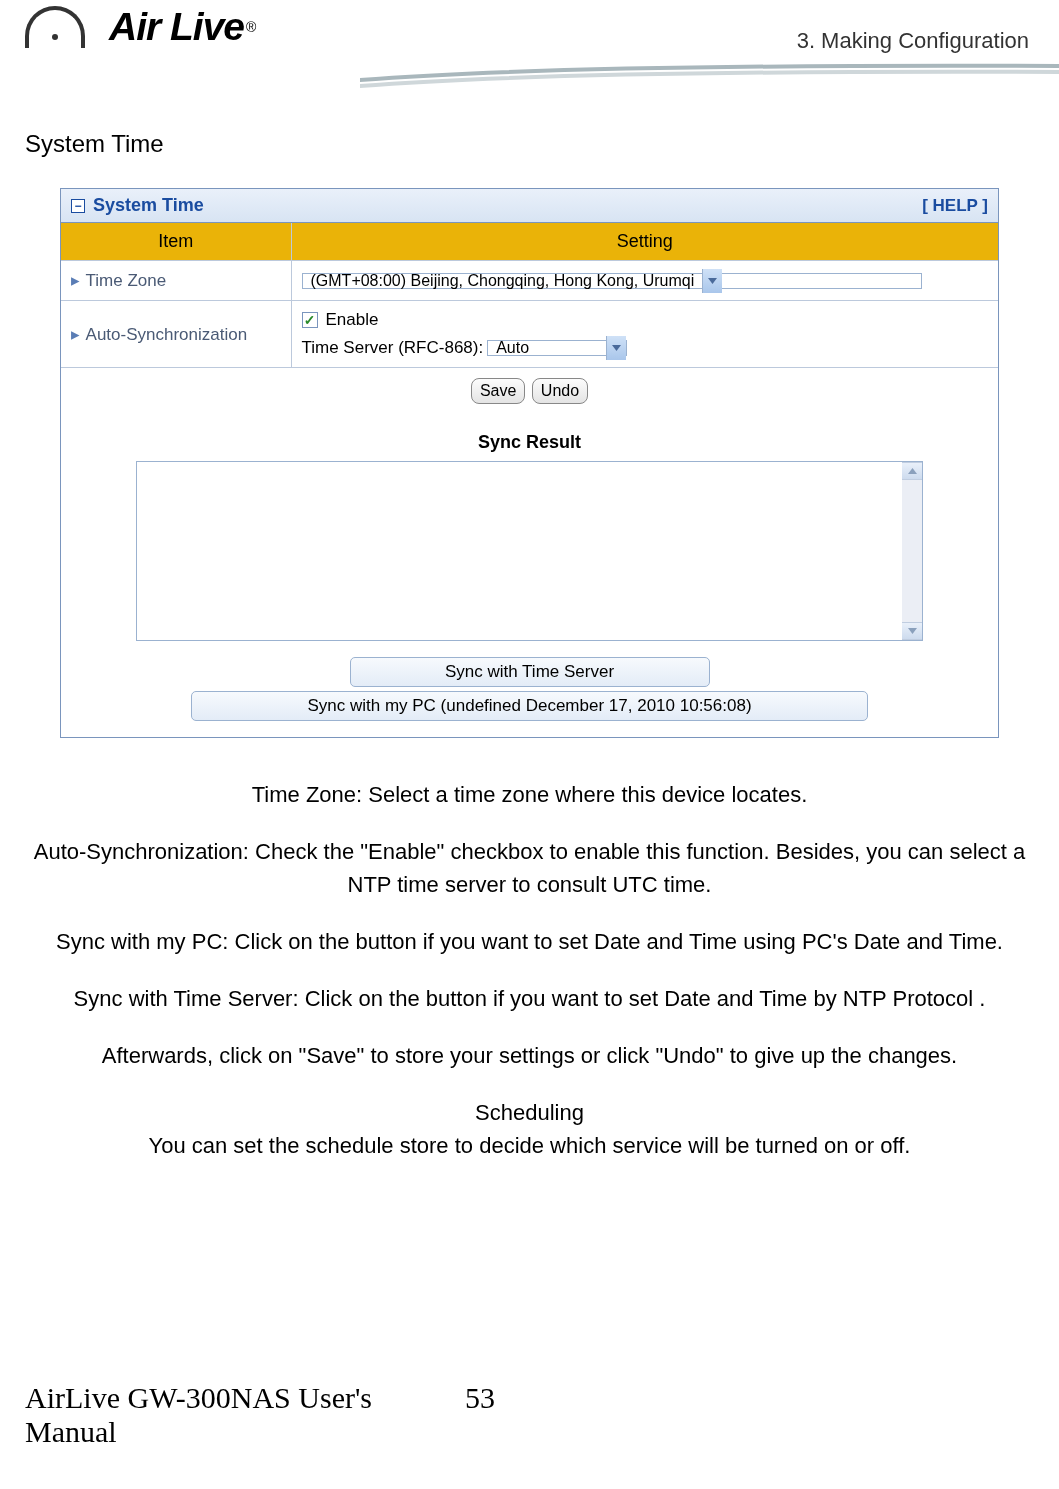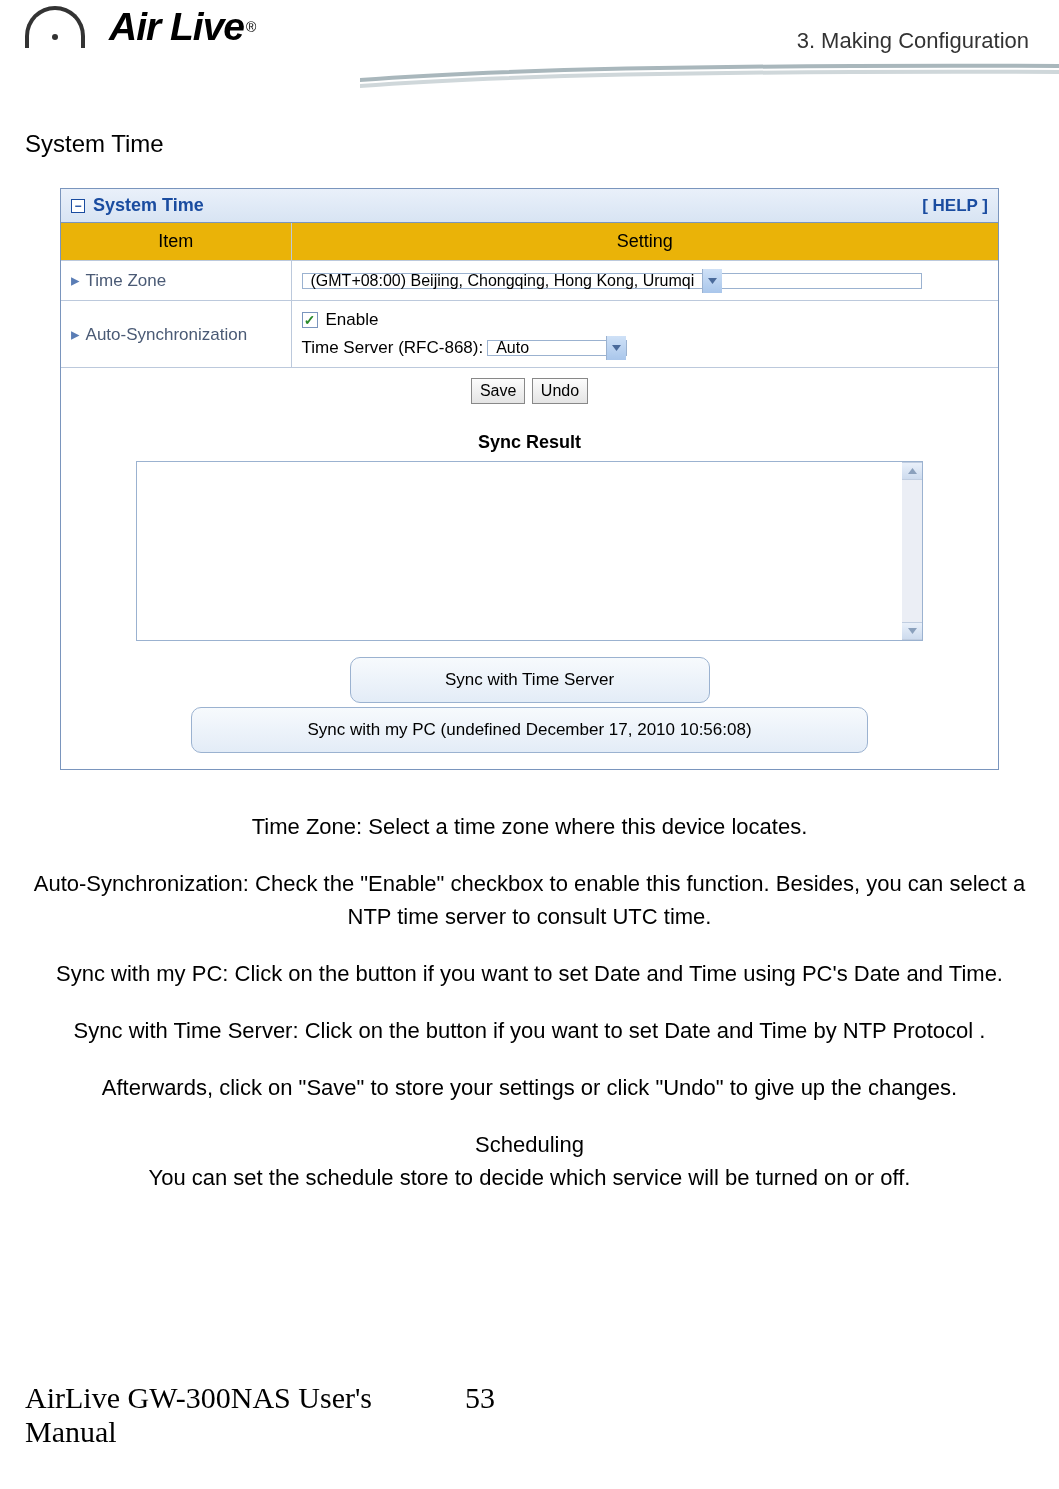"Save" .btn { border-radius: 0 -> 8px }
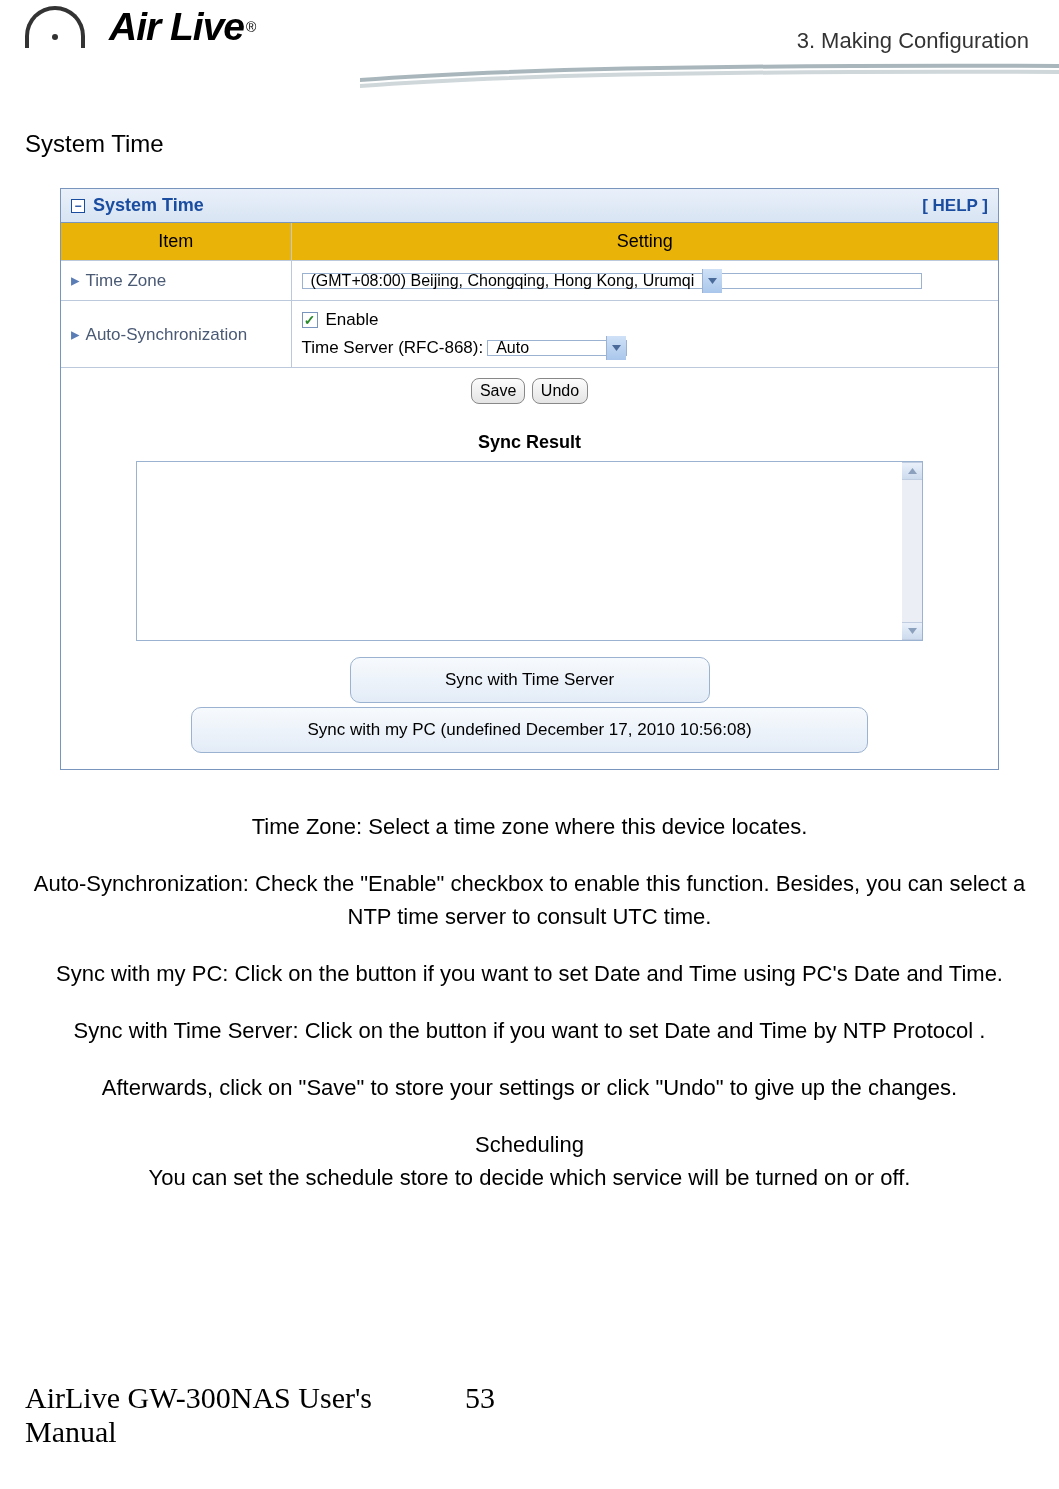"Sync with Time Server" .wide-btn { border-radius: 10px -> 5px; padding: 12px -> 4px }
